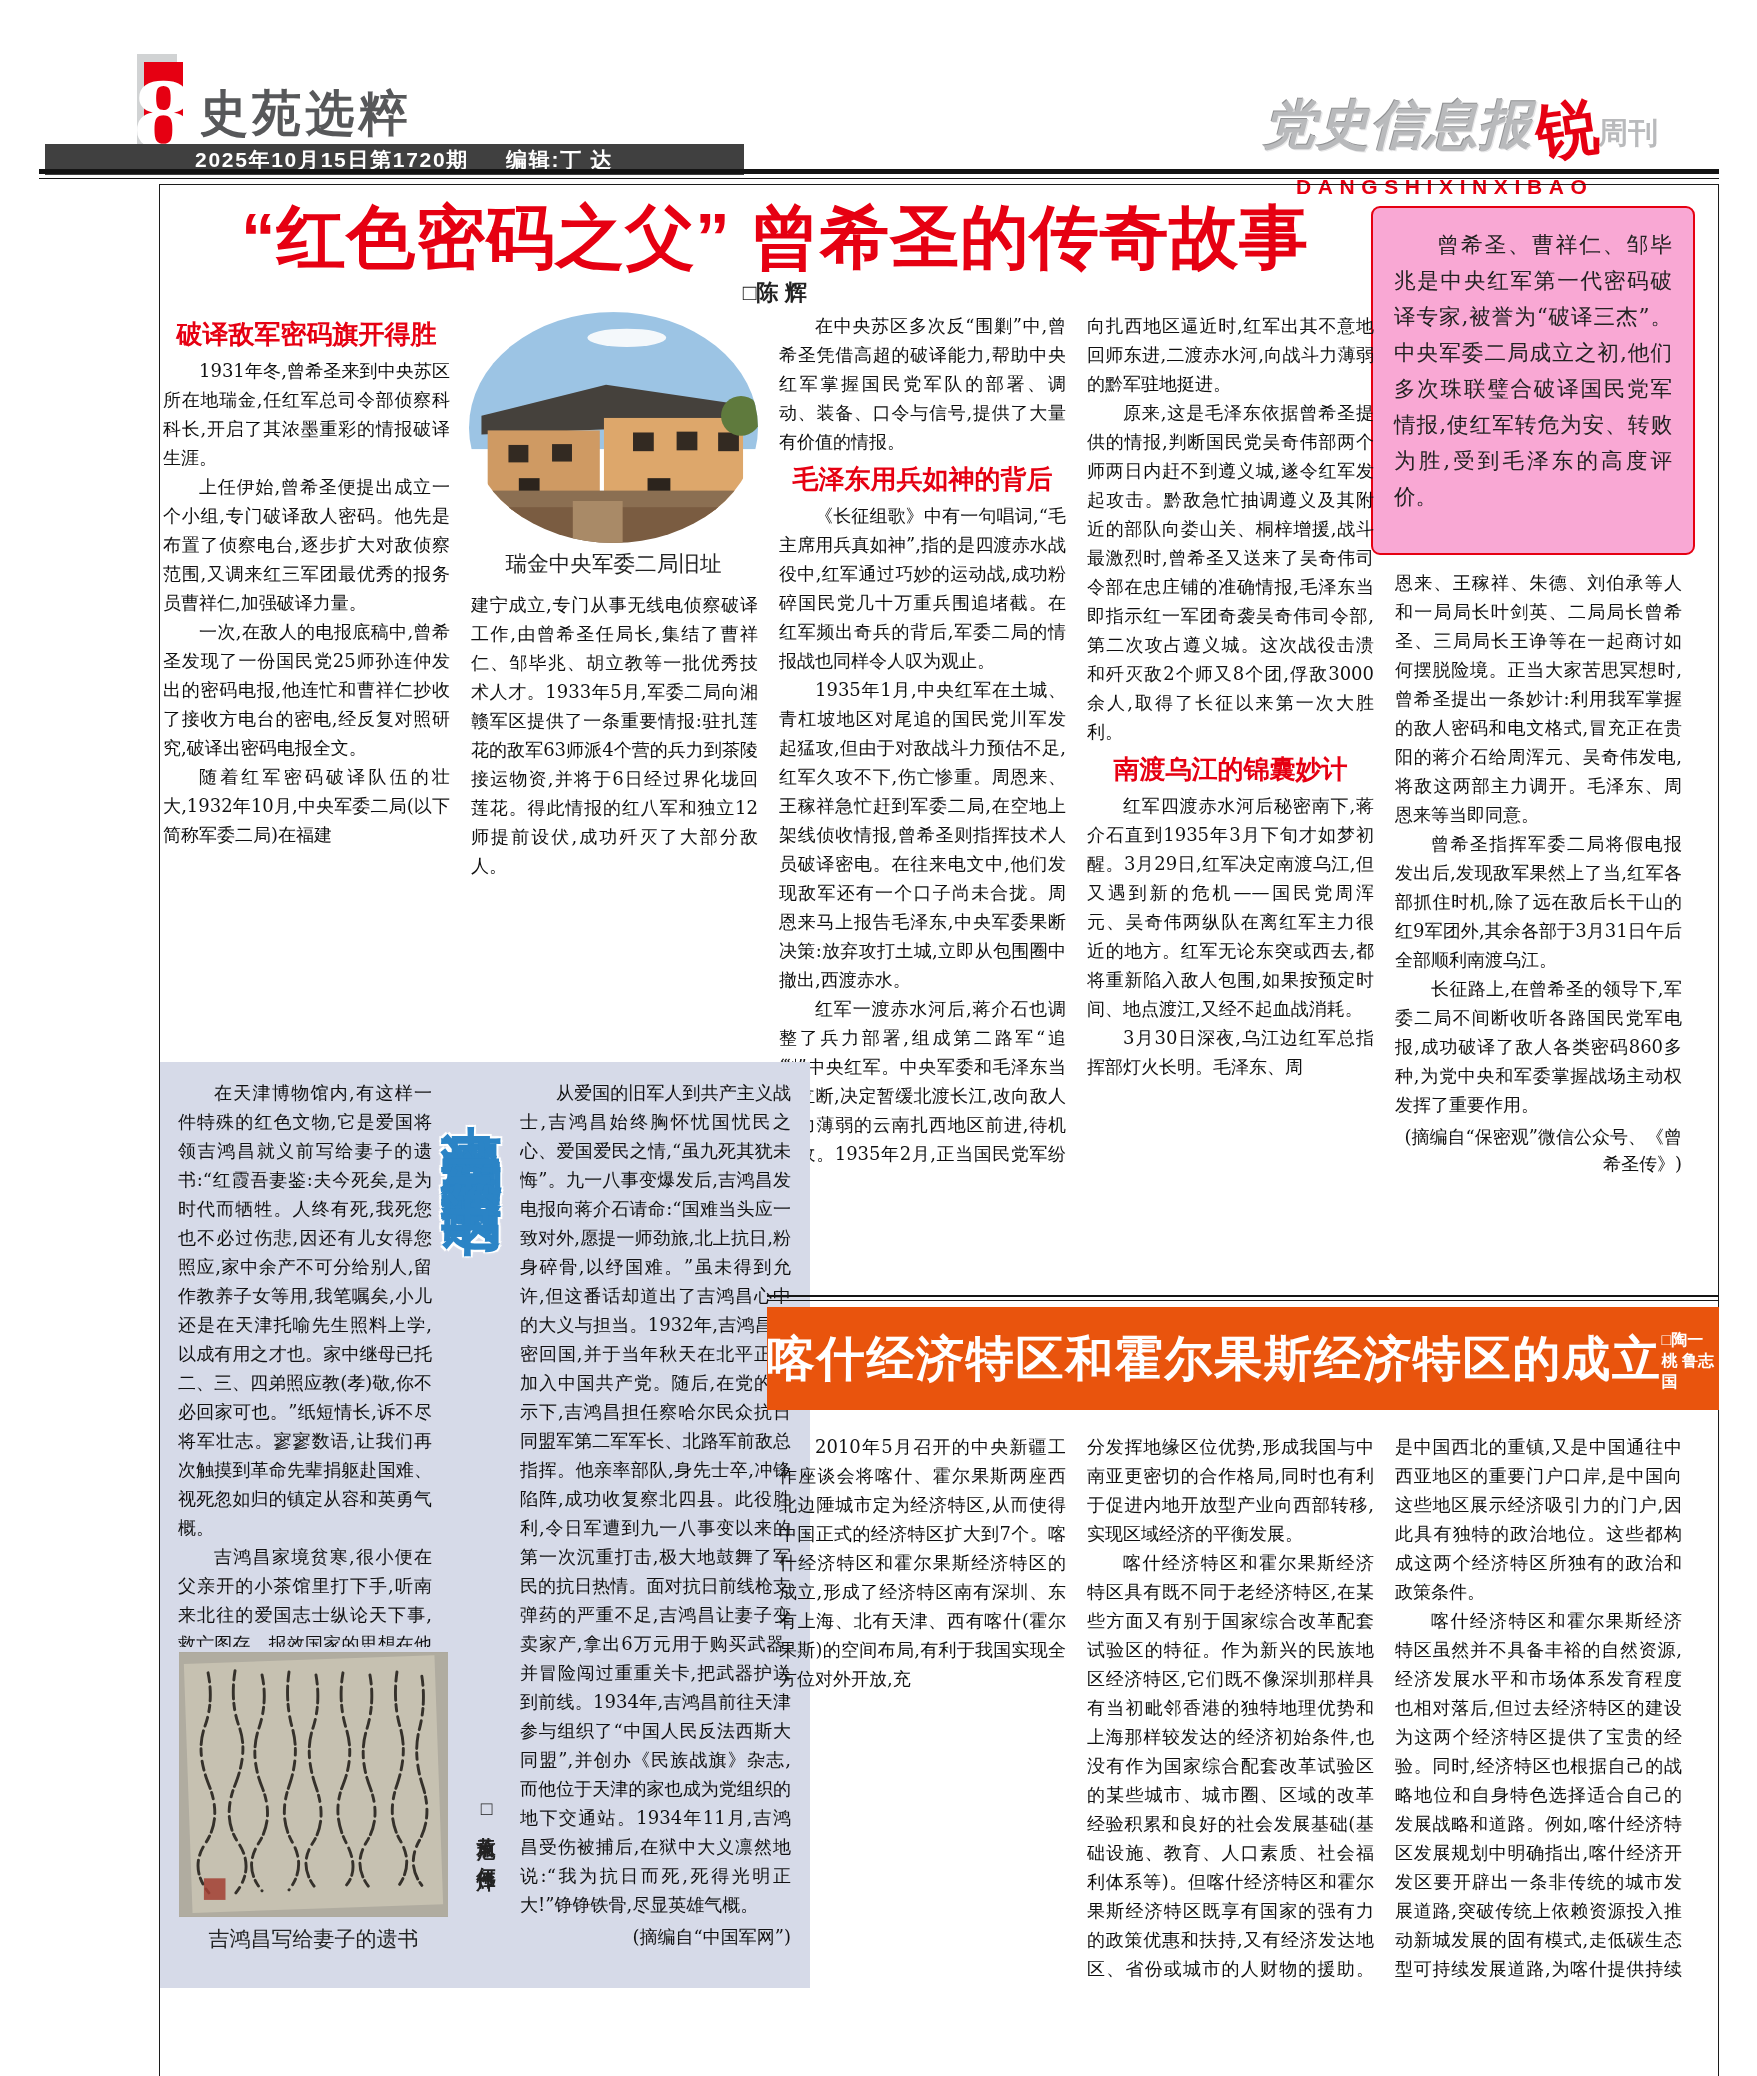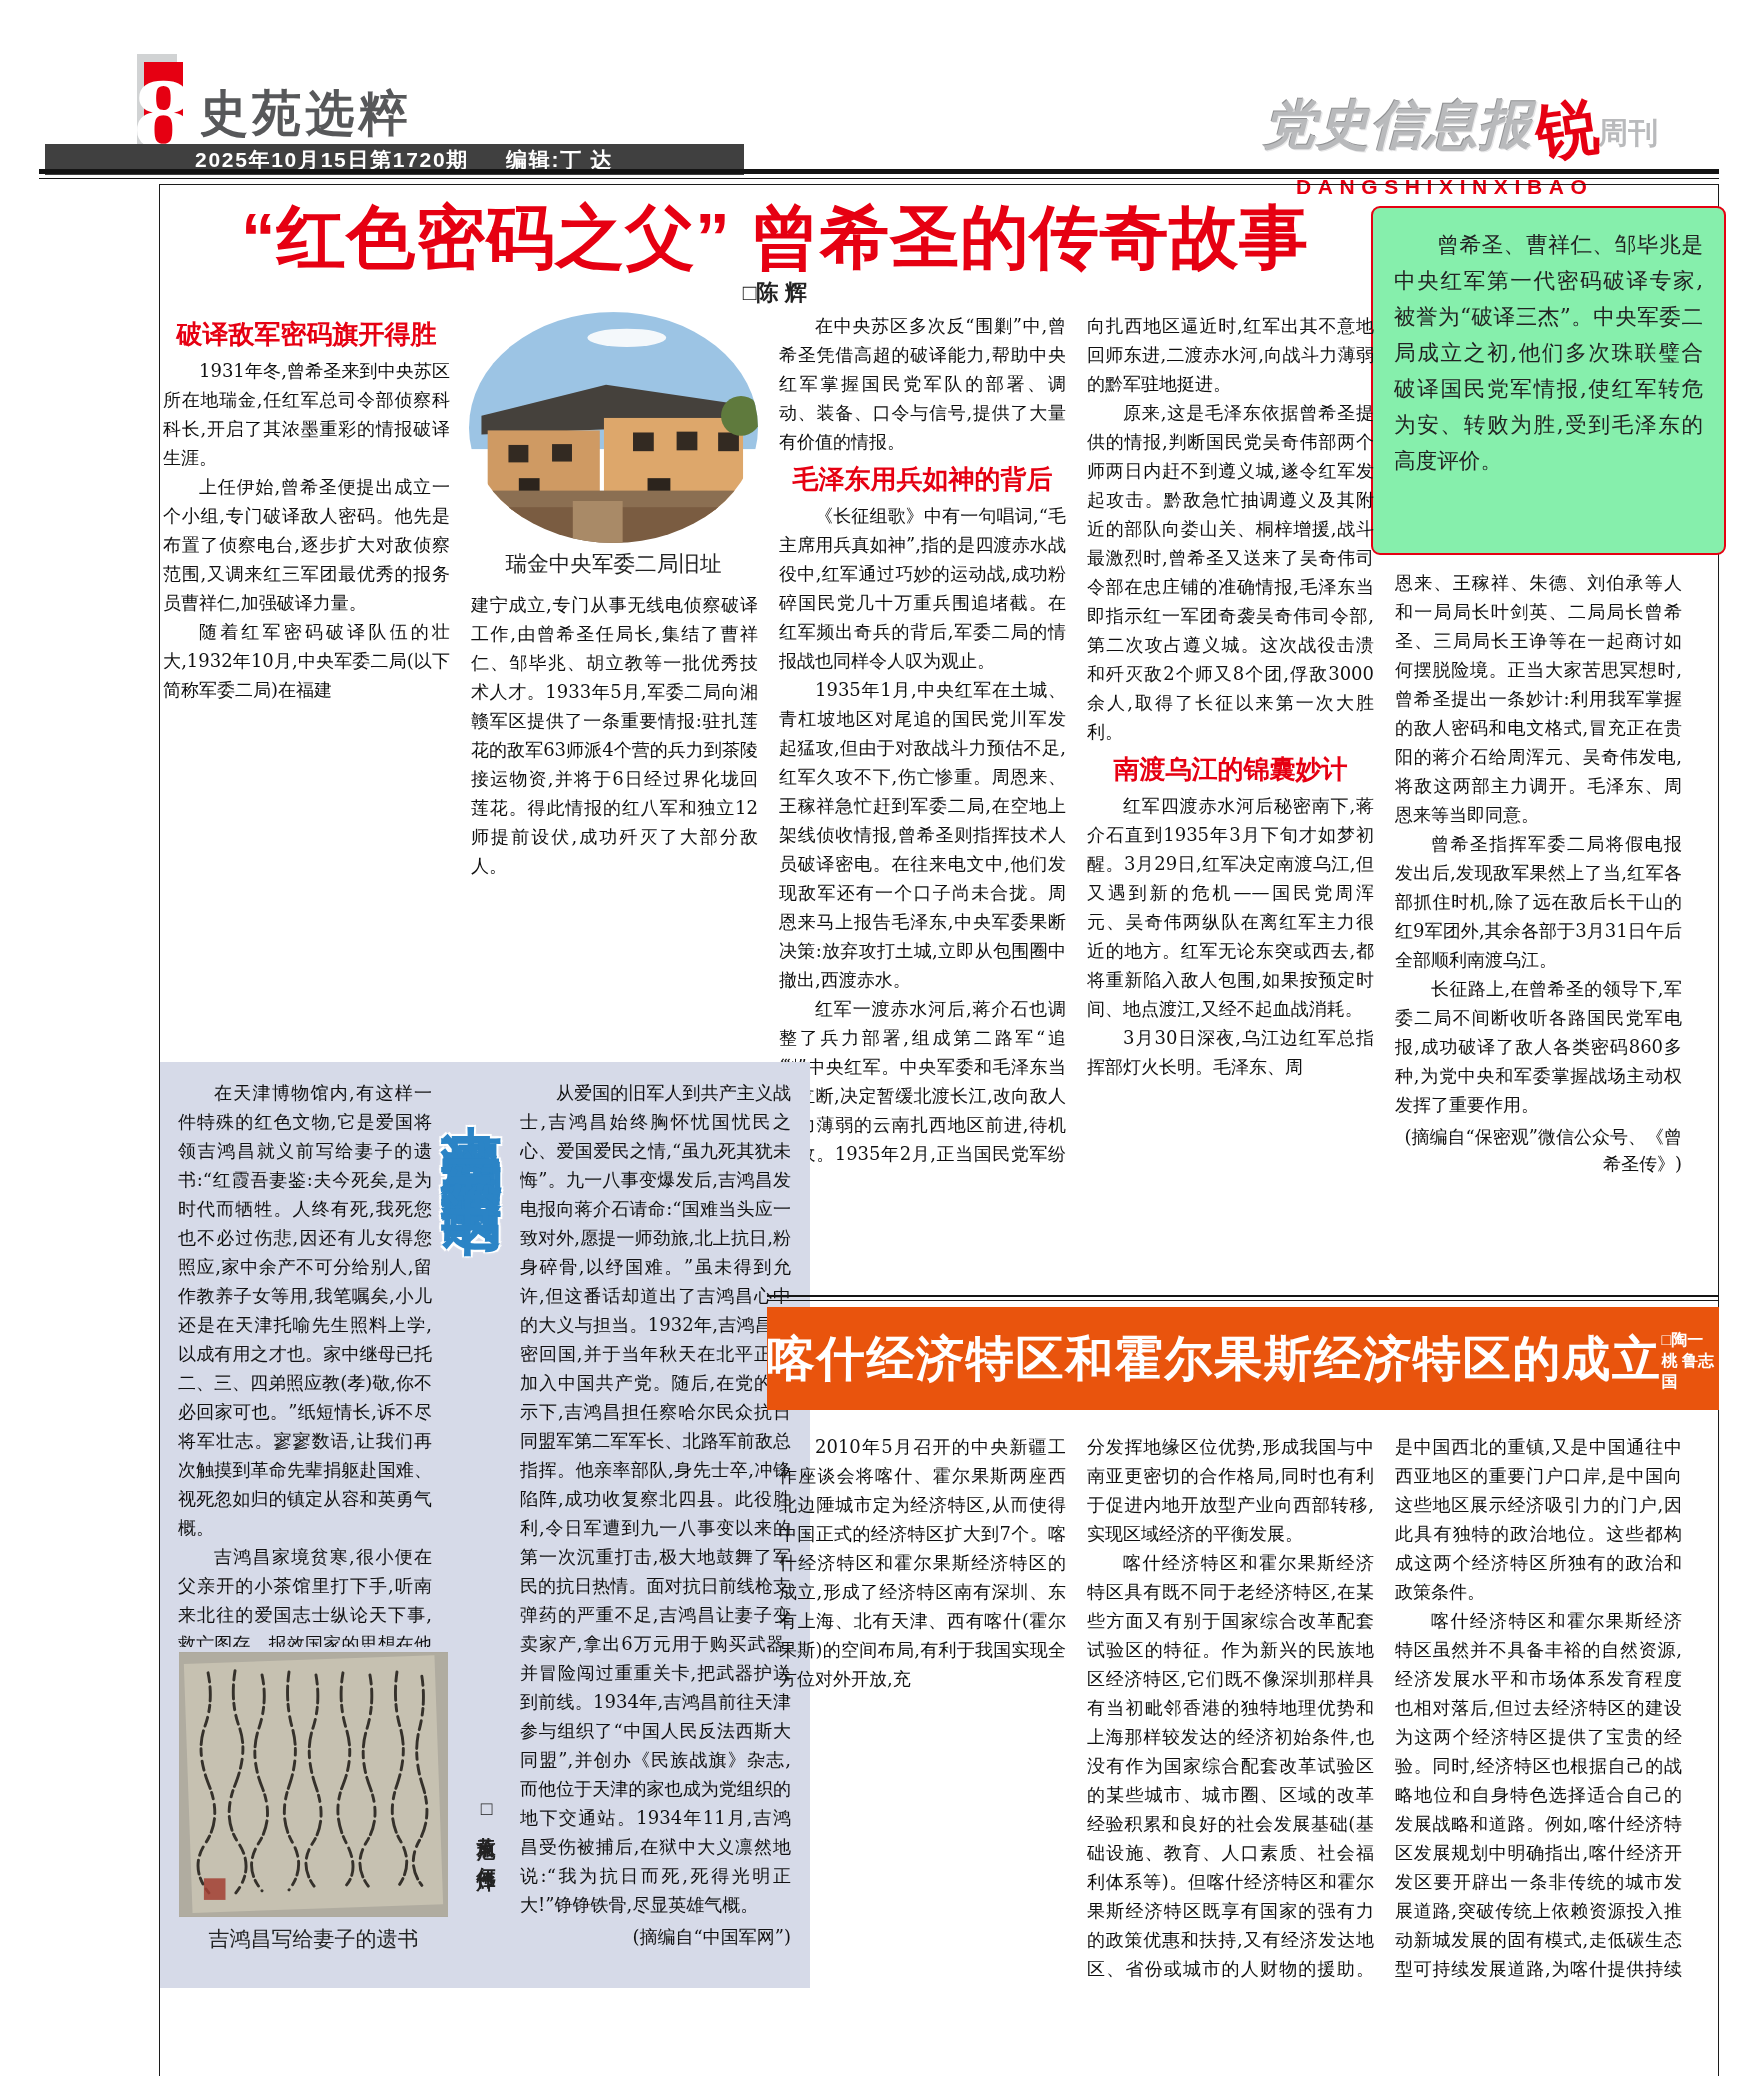"曾希圣、曹祥仁、邹毕兆是中央红军第一代密码破译专家,被誉为“破译三杰”。中央军委" .infobox { background: #86efac -> #f9a8d4; width: 355px -> 324px }
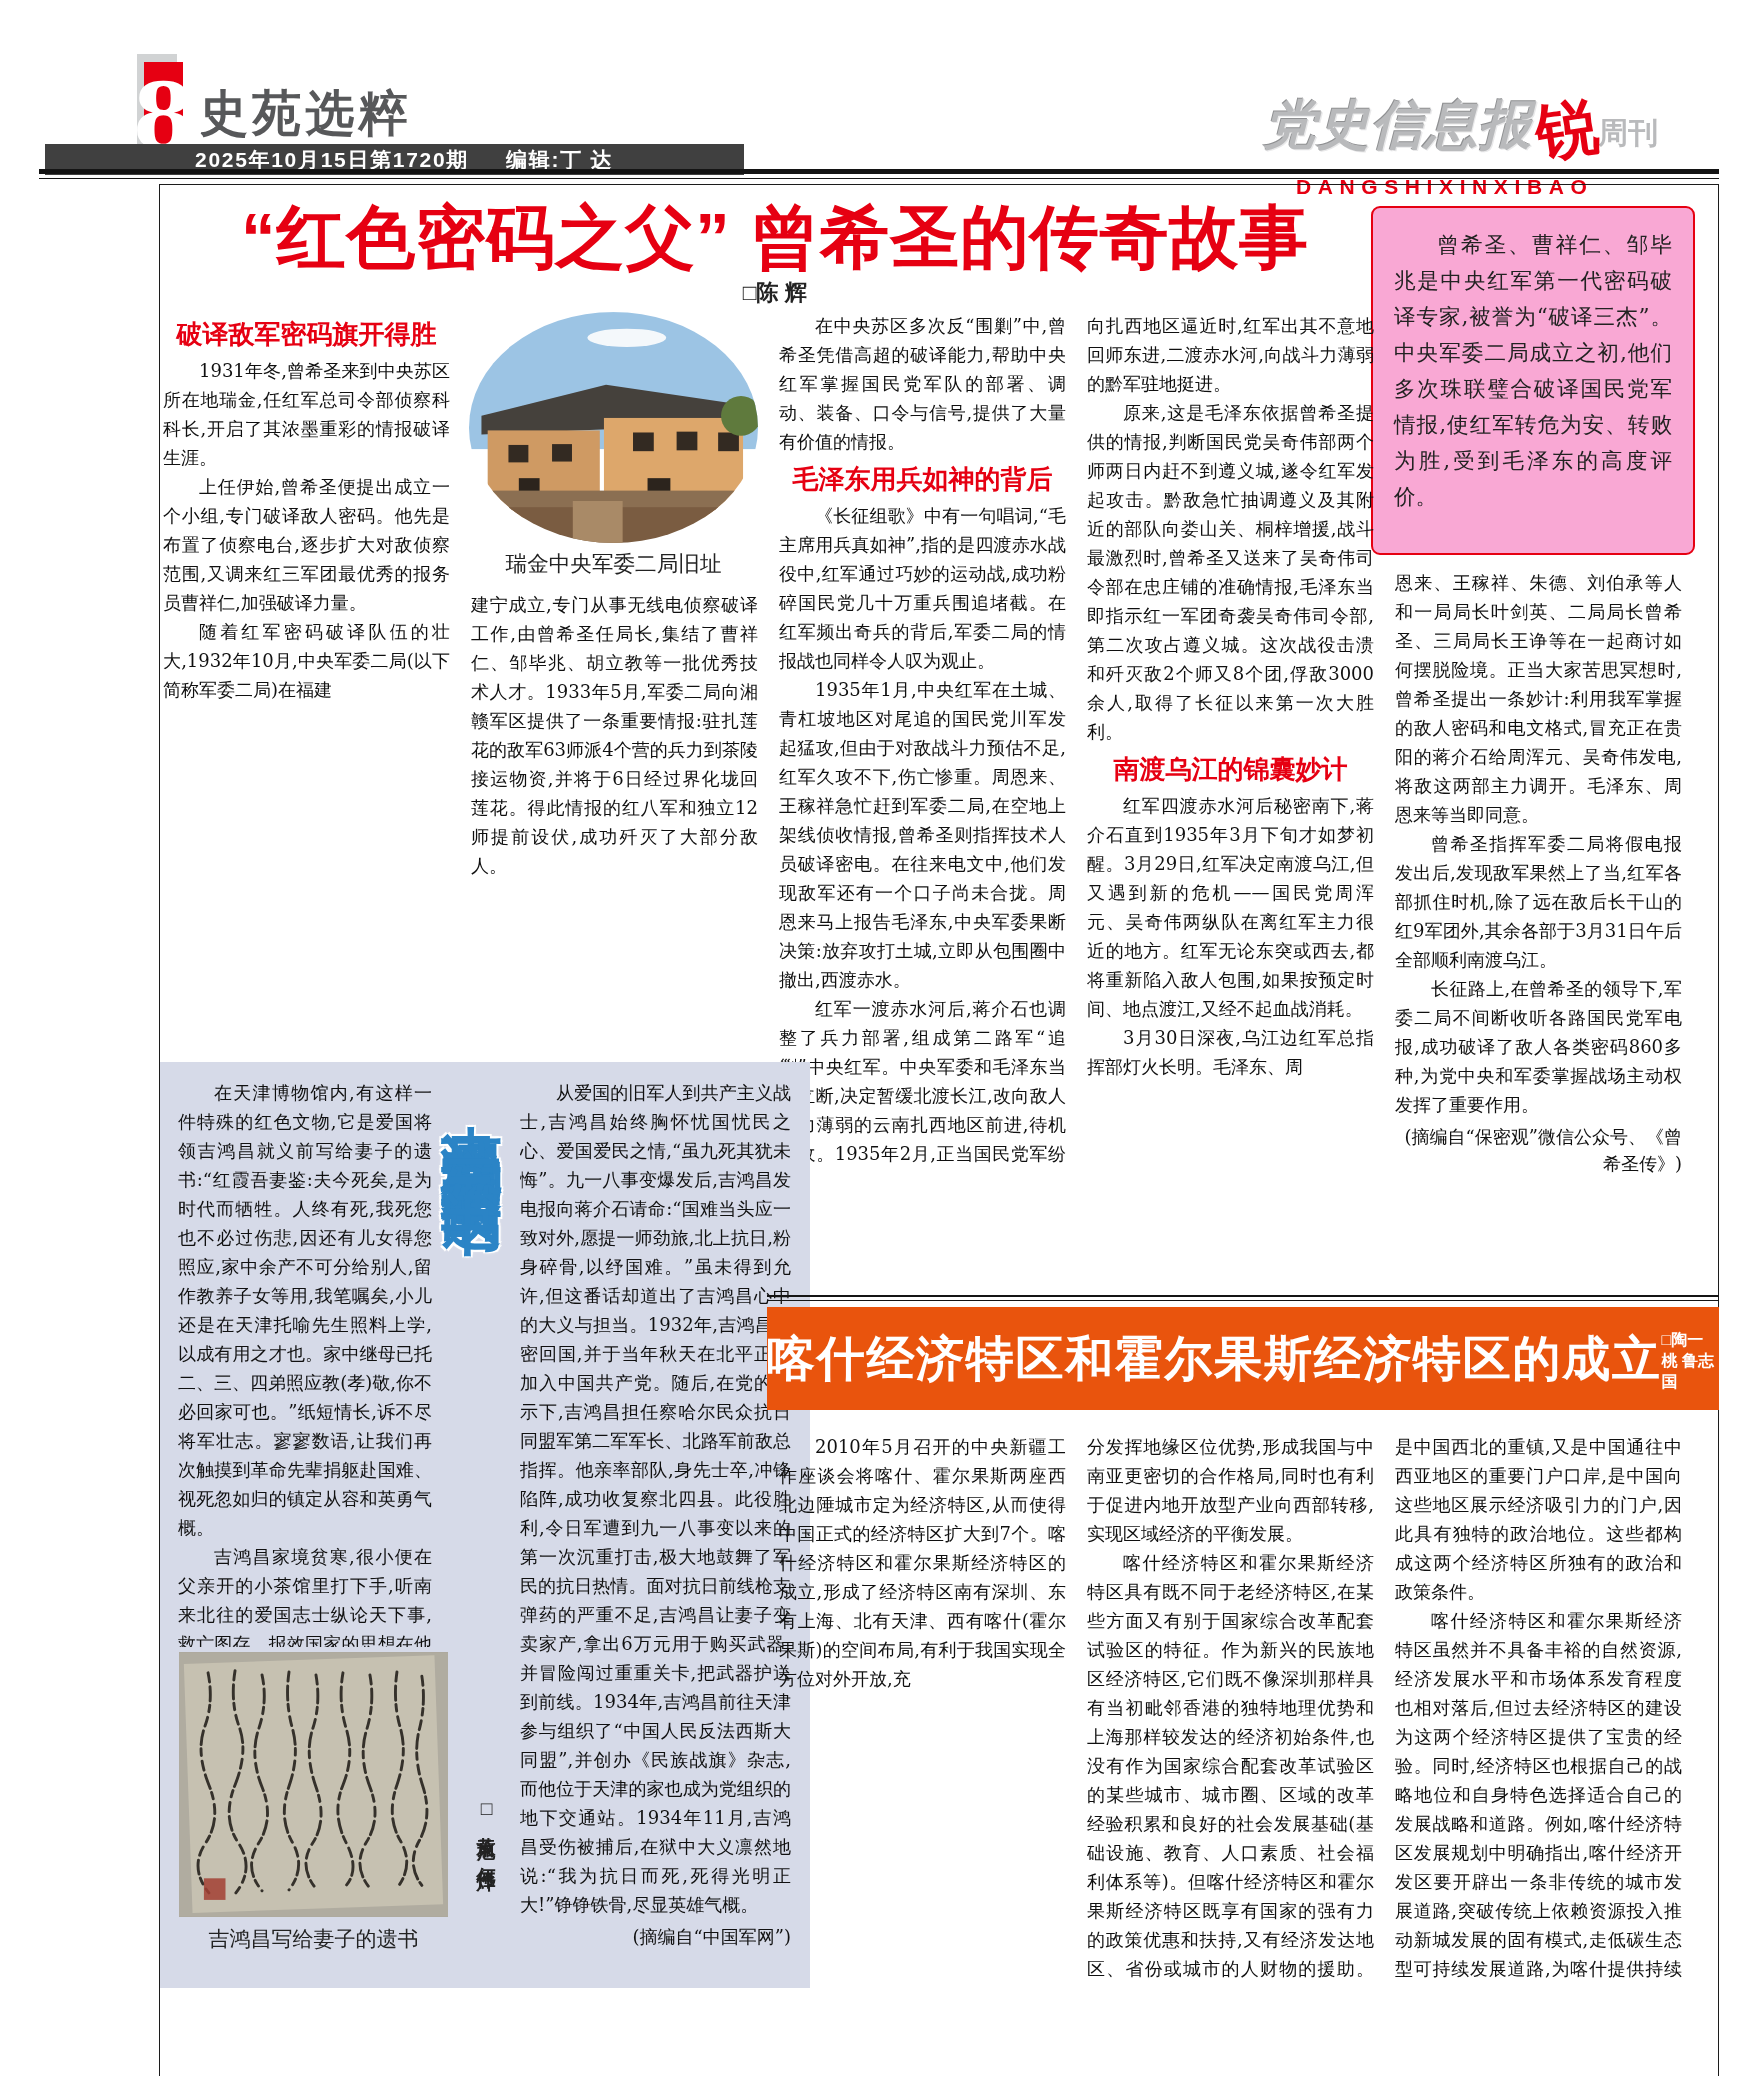"一次,在敌人的电报底稿中,曾希圣发现了一份国民党25师孙连仲发出的密码电报,他连" p.bp { html: none -> <p>一次,在敌人的电报底稿中,曾希圣发现了一份国民党25师孙连仲发出的密码电报,他连忙和曹祥仁抄收了接收方电台的密电,经反复对照研究,破译出密码电报全文。</p> }
